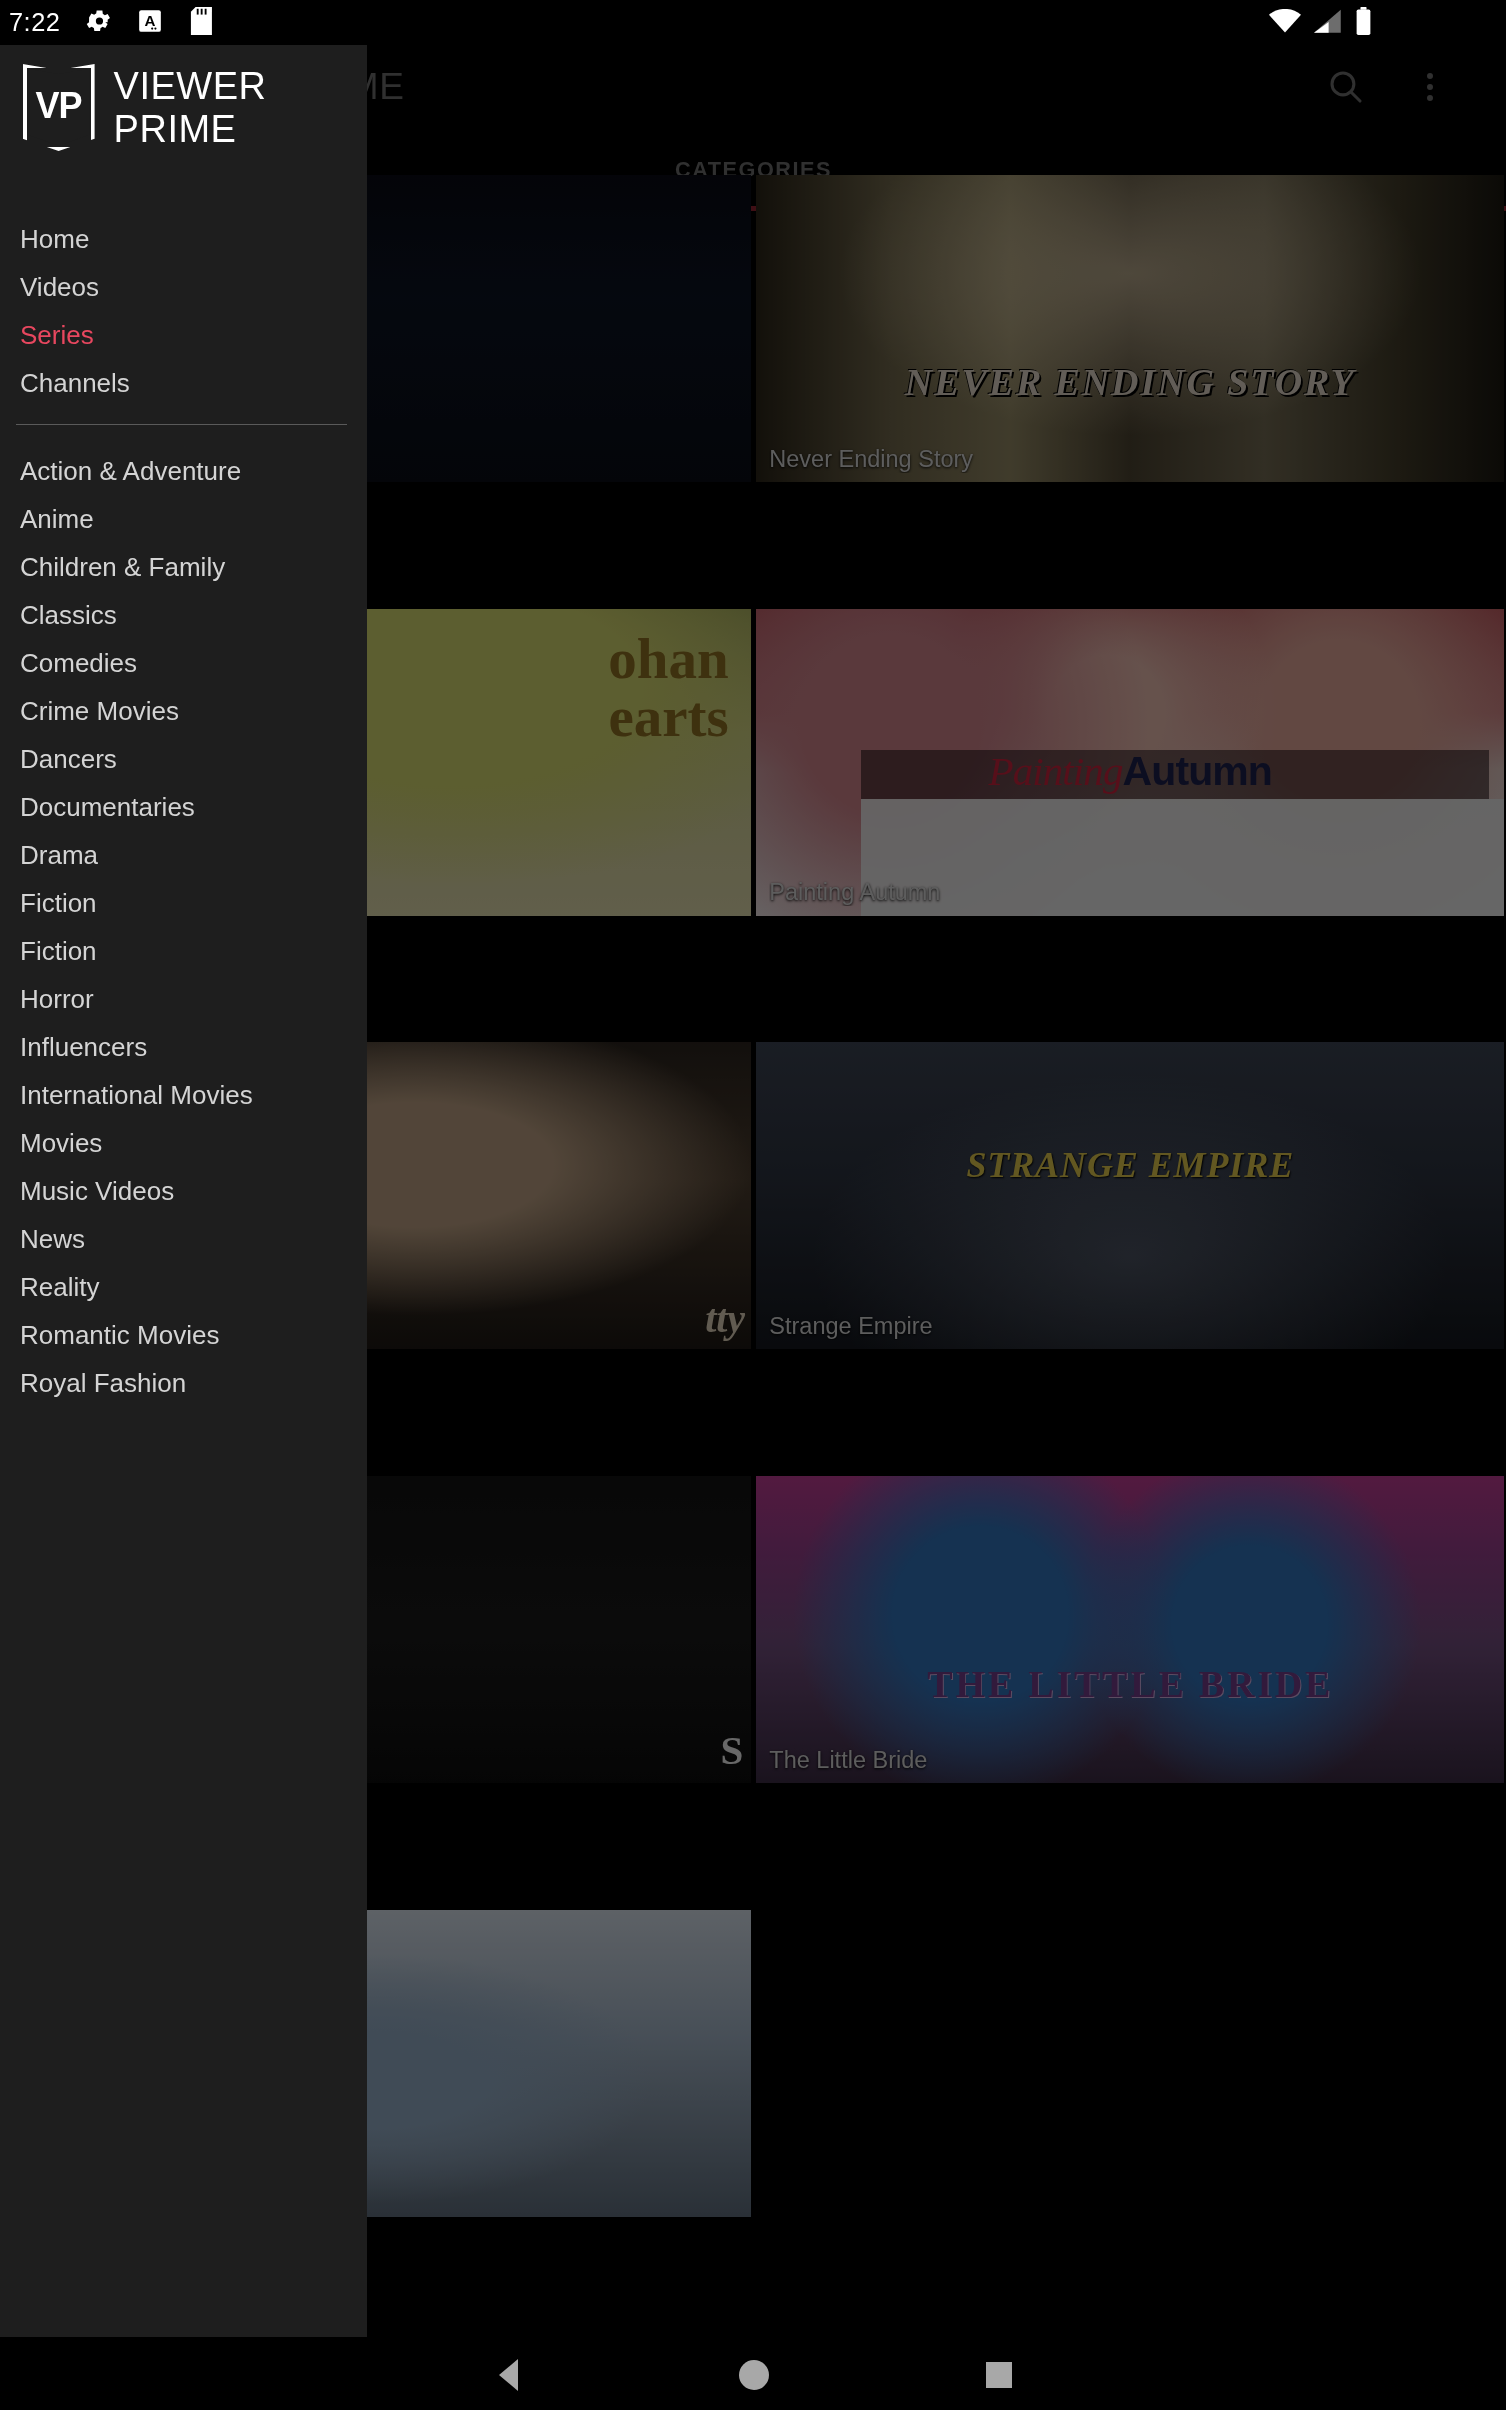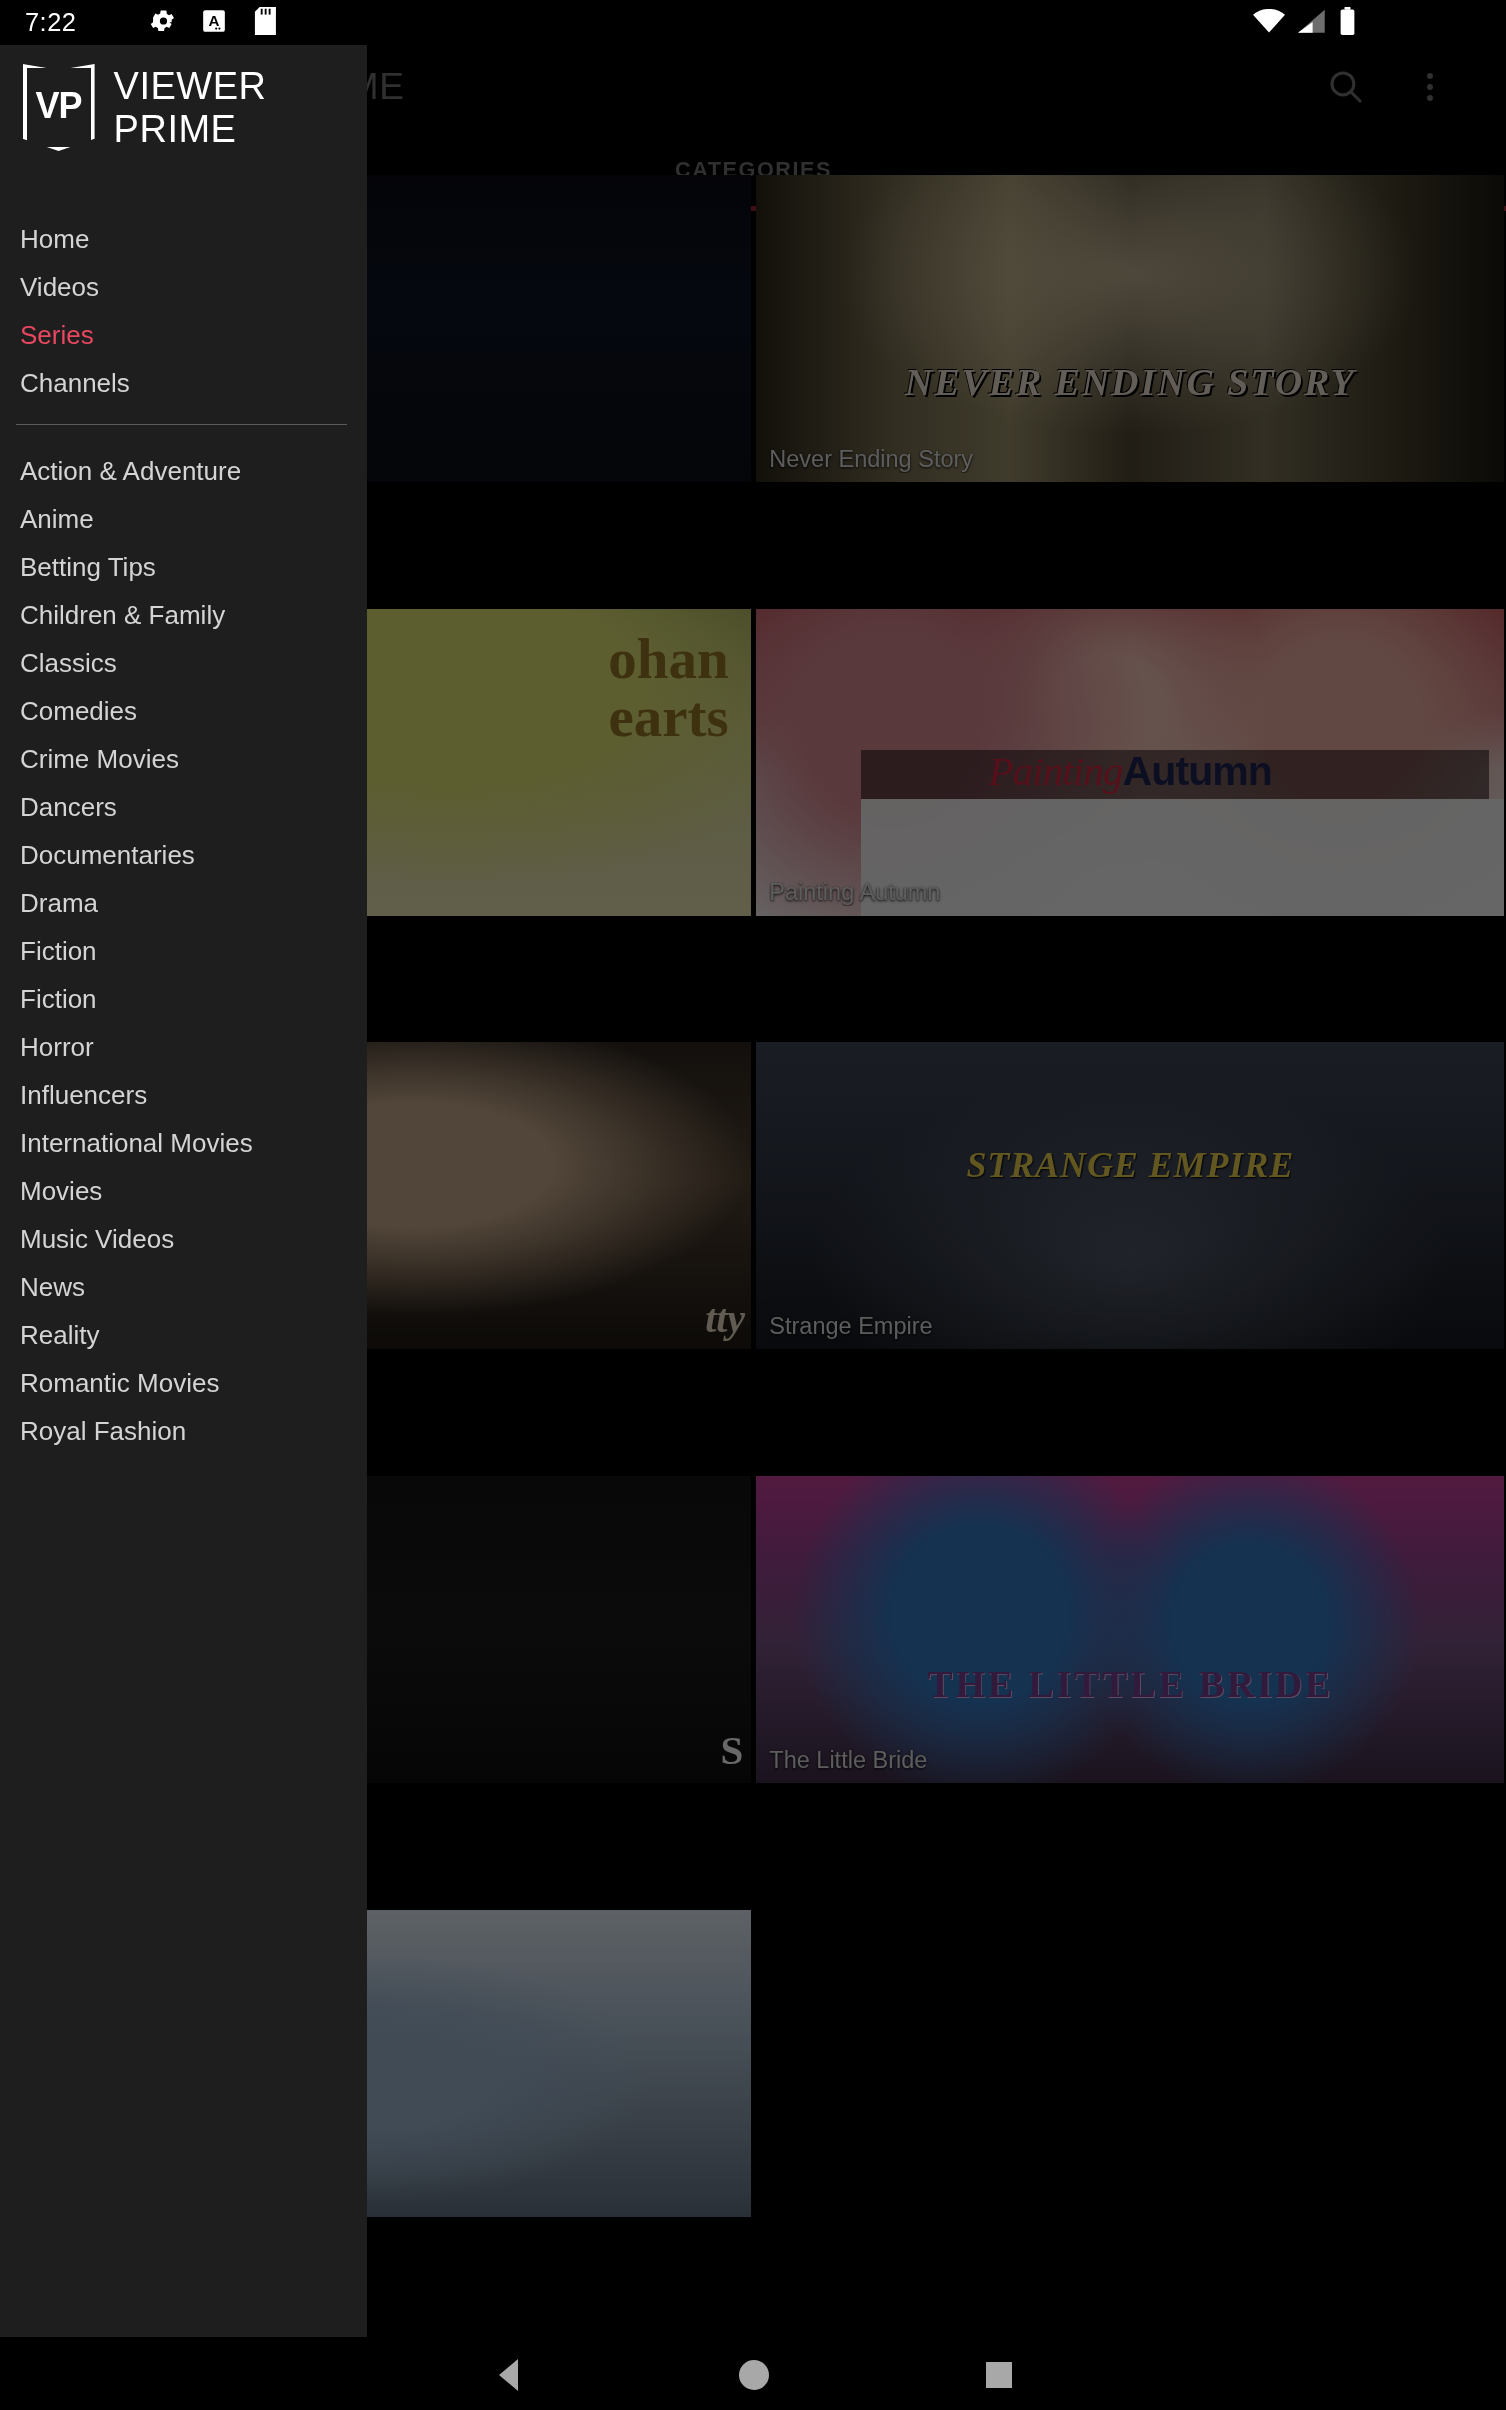"7:22" .statusbar { gap: 48px -> none; padding: 0 25px -> 0 9px }
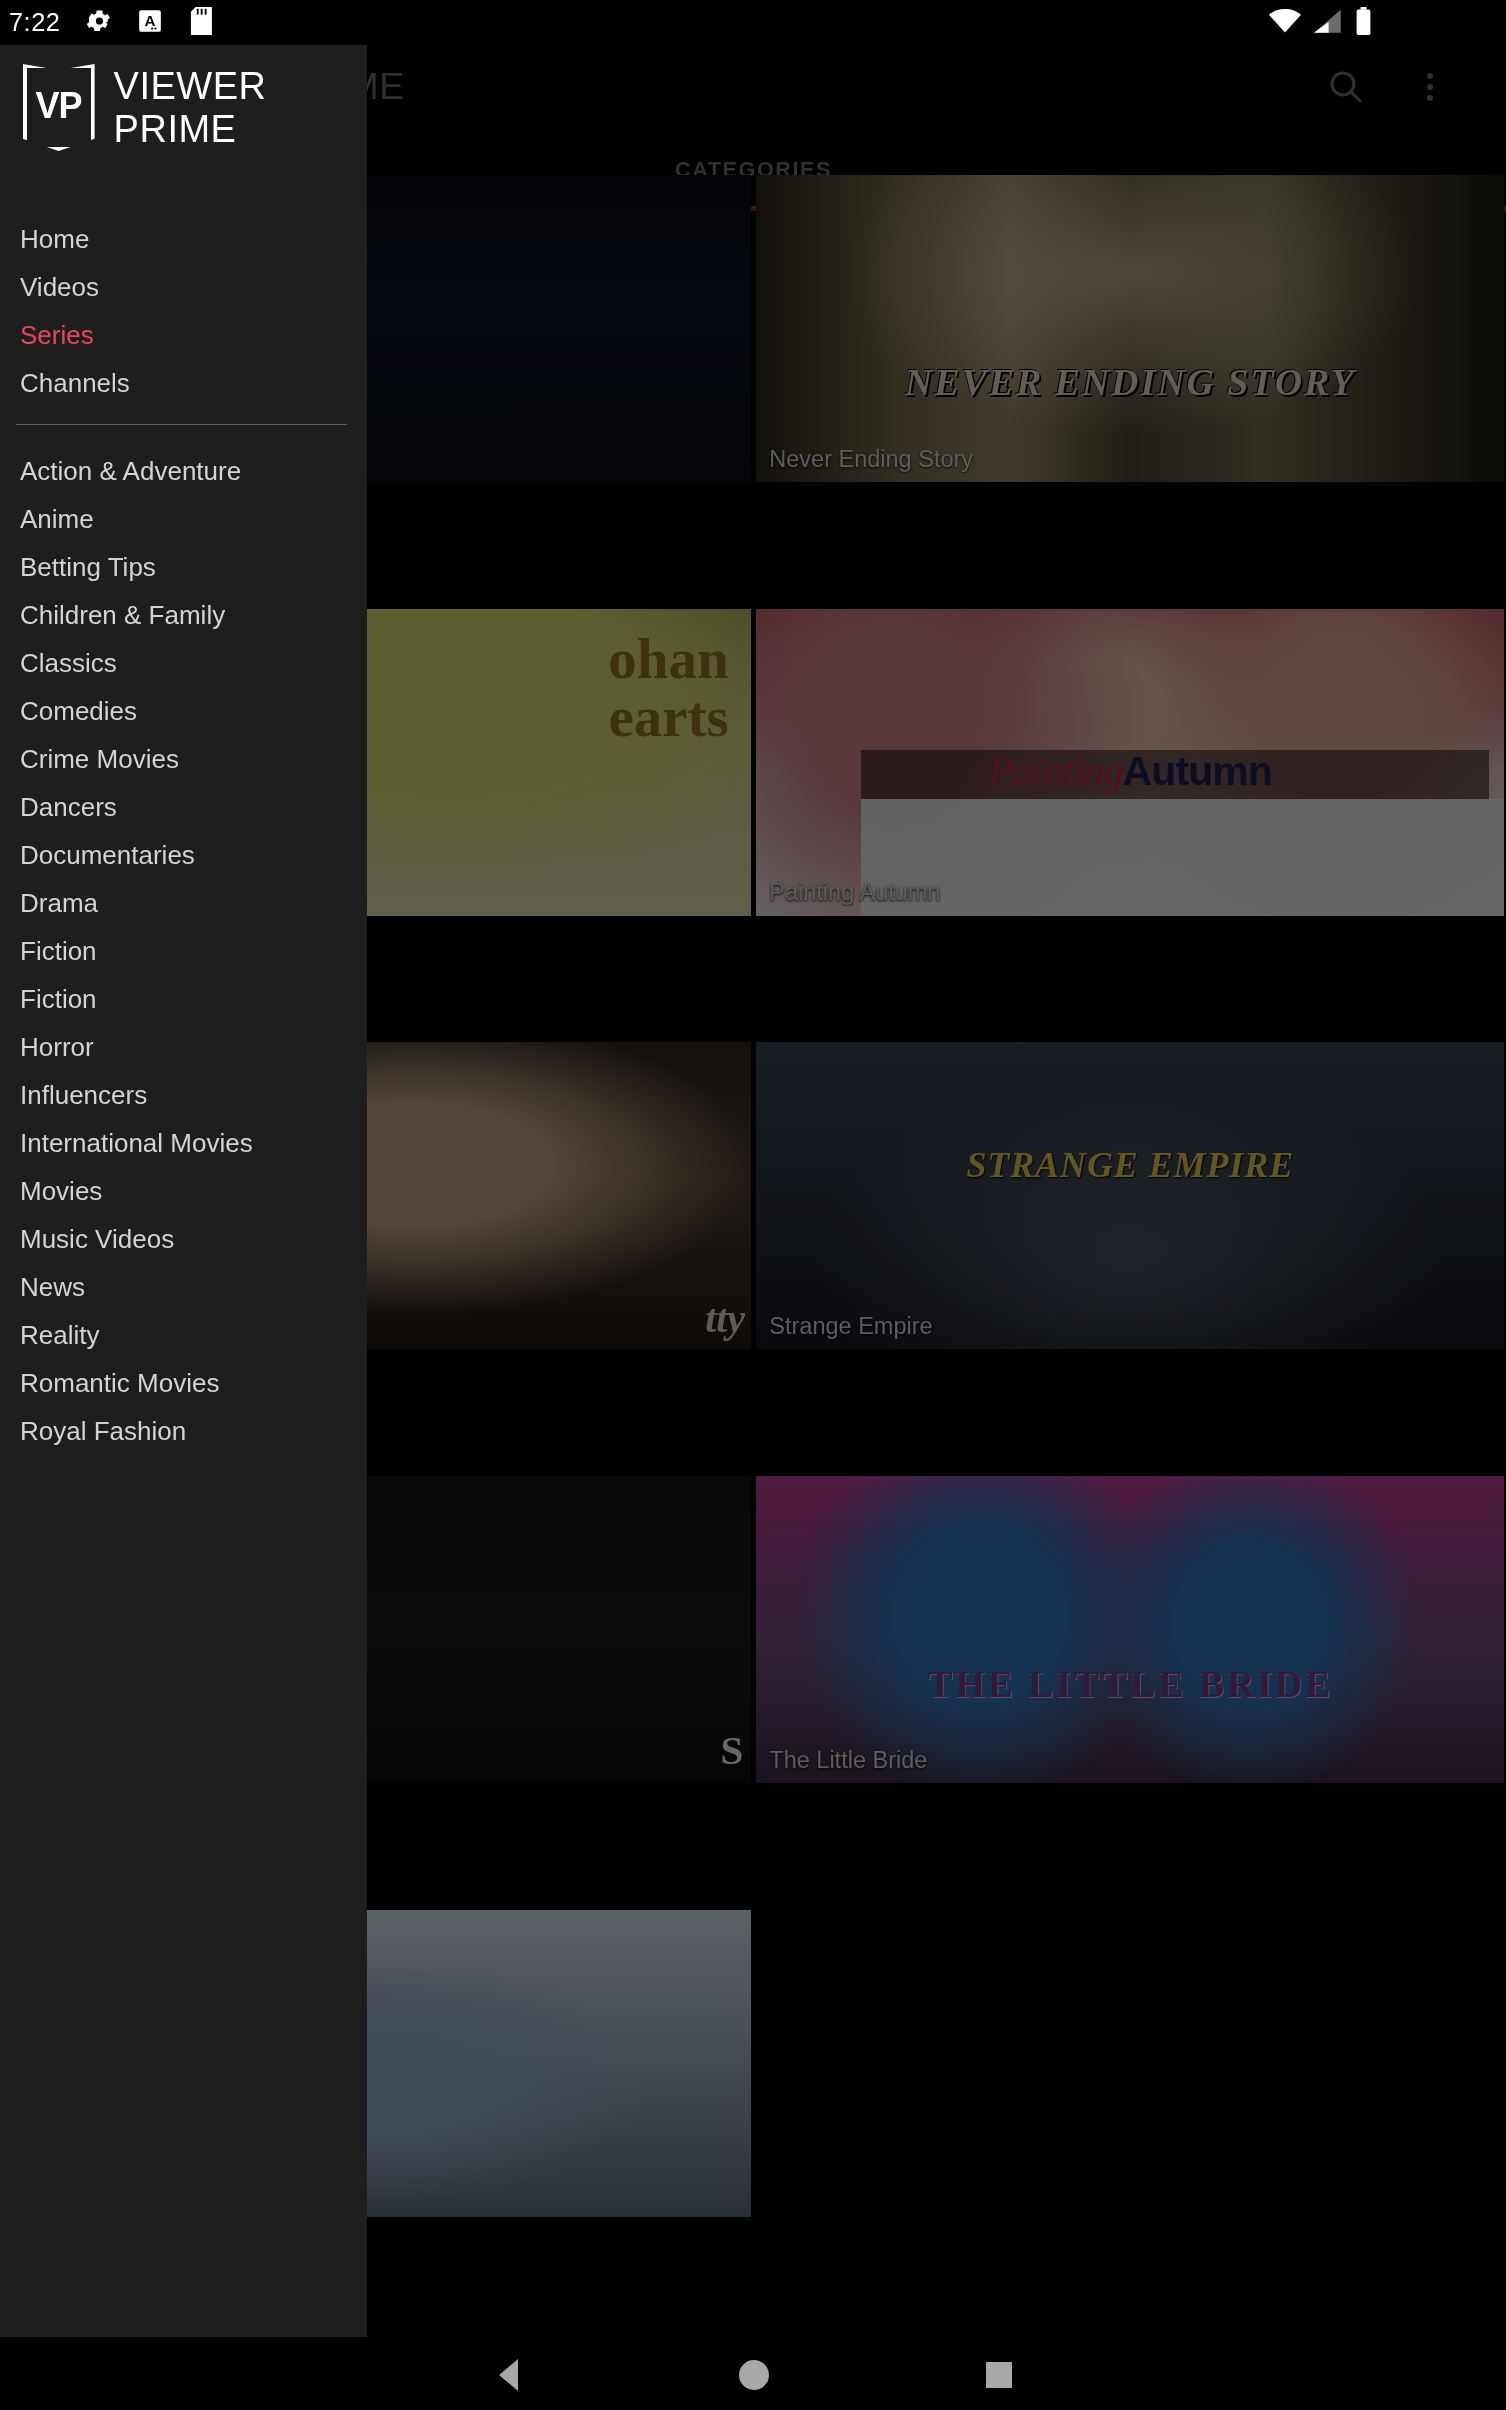"Betting Tips" div.d-item { html: <div>Betting Tips</div> -> none }
